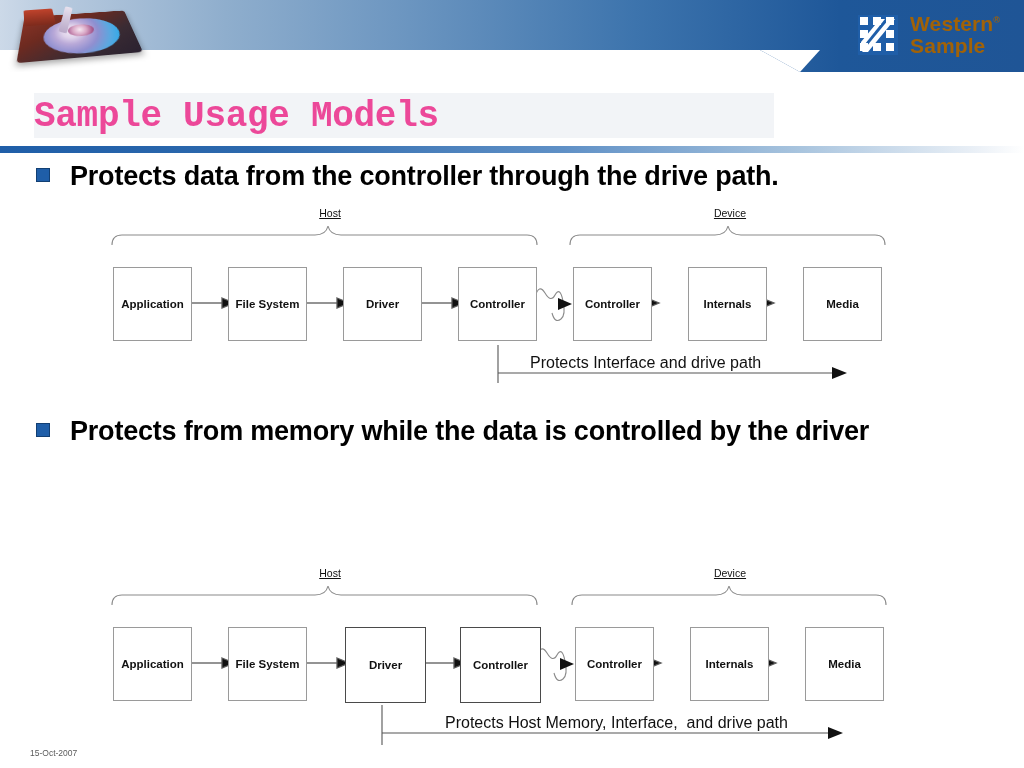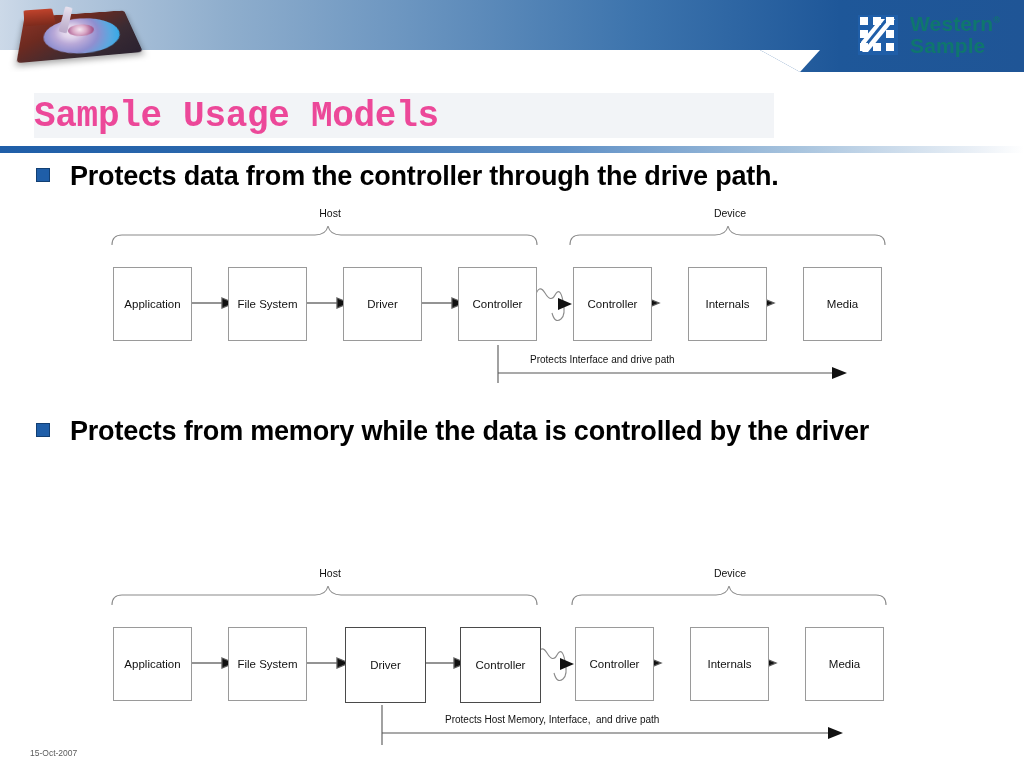"Western®" .wd-word { color: #0f766e -> #a16207 }
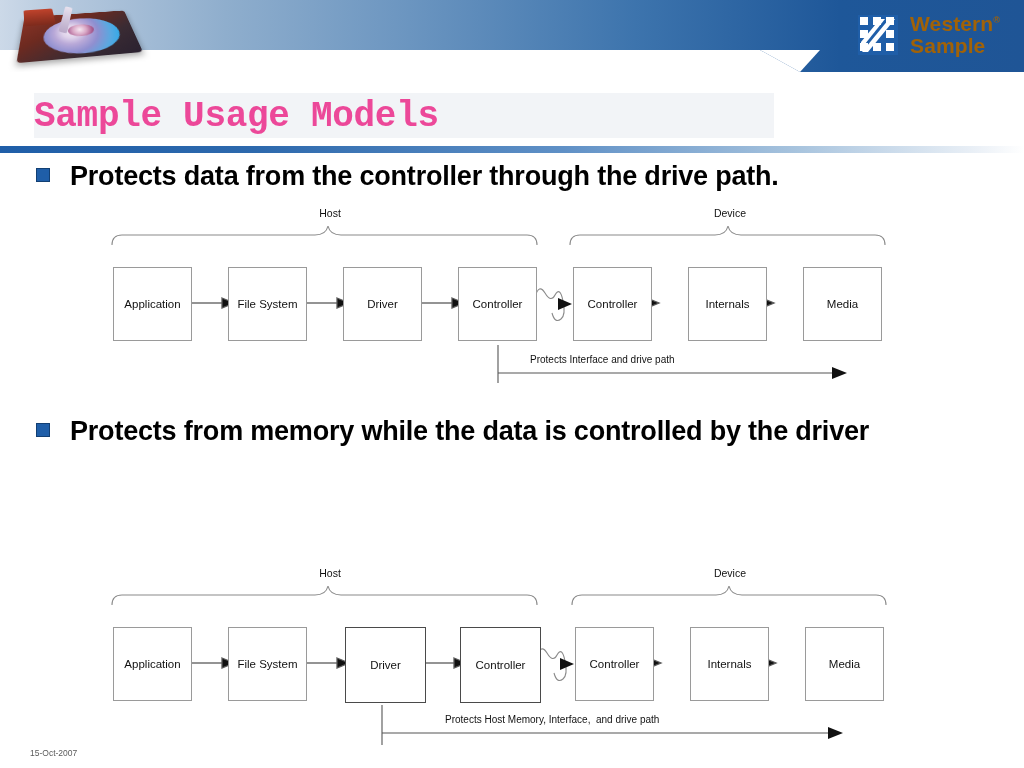"Host" .dlabel { text-decoration: none -> underline }
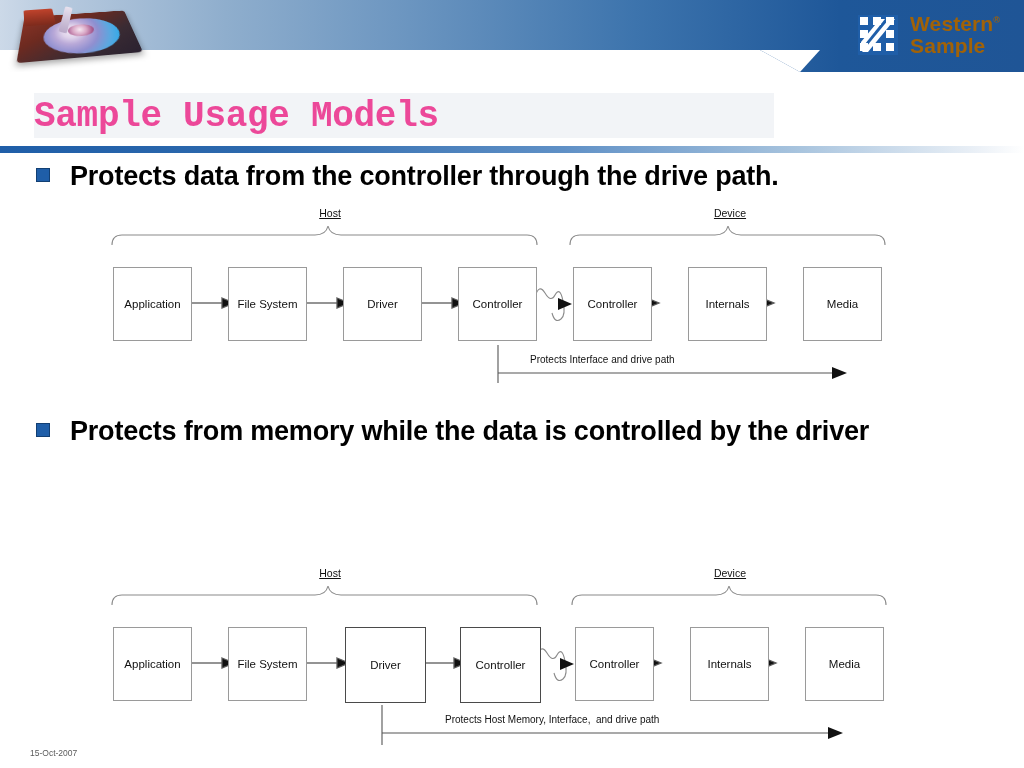"Application" .dbox { font-weight: none -> bold }
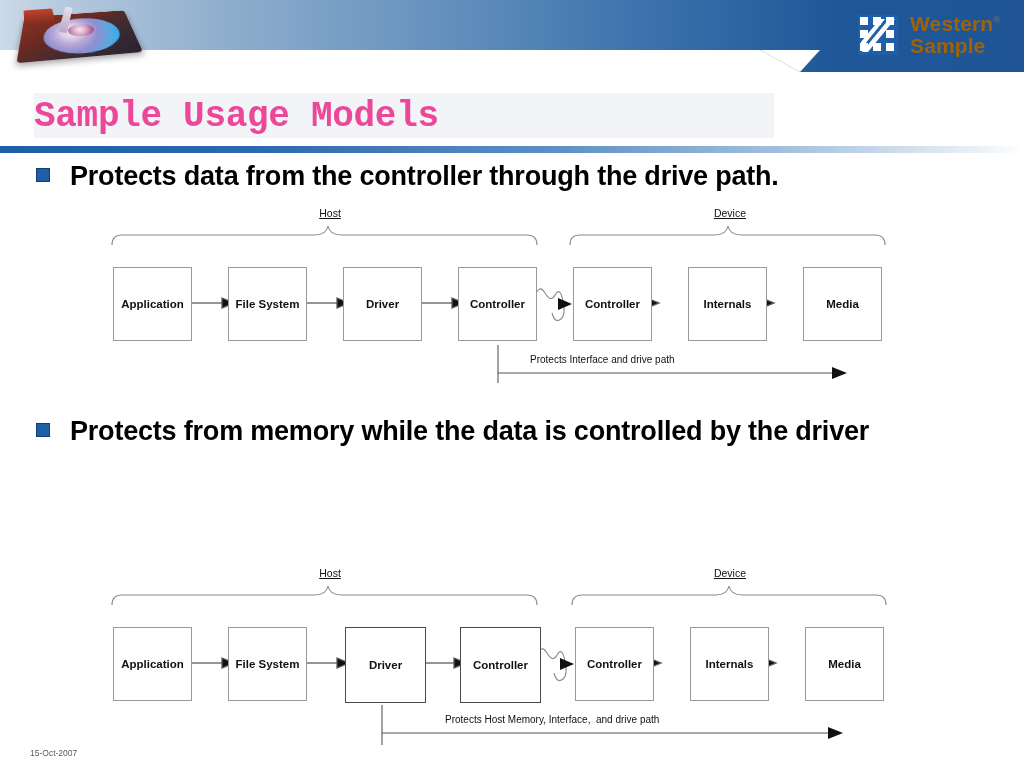"Protects Interface and drive path" .caption { font-size: 10px -> 16px }
